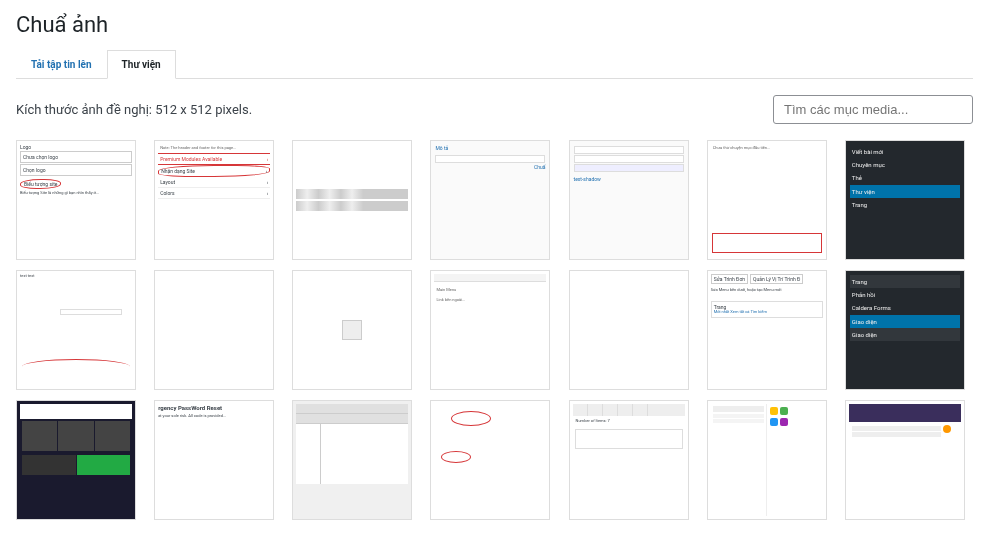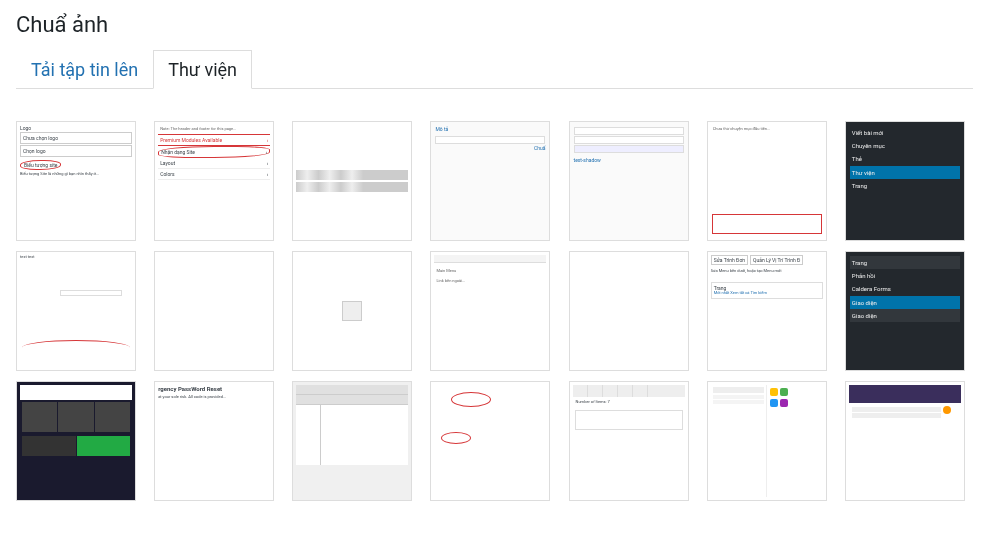"Tải tập tin lên" .tab { font-size: 18px -> 10px; font-weight: none -> bold }
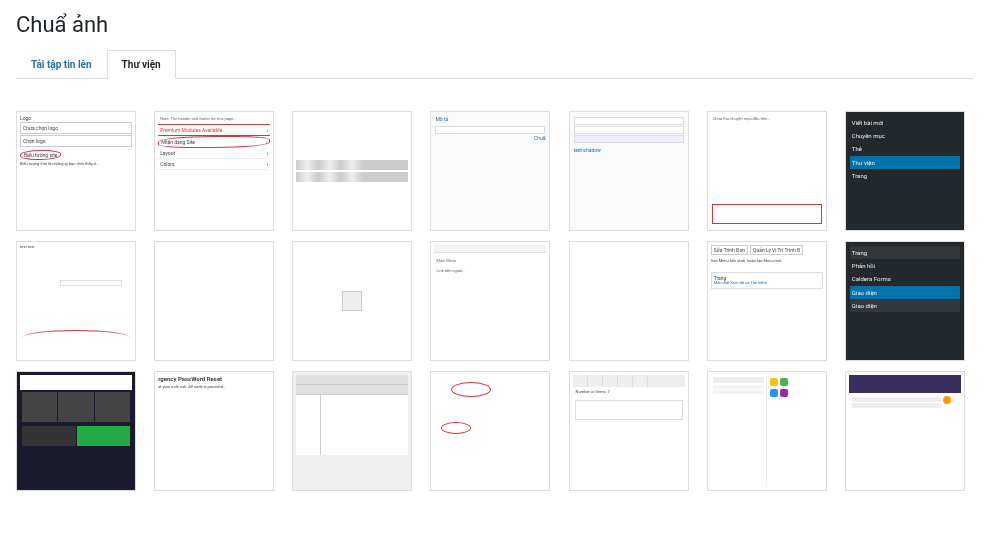"Kích thước ảnh đề nghị:" div.hint { html: none -> <div>Kích thước ảnh đề nghị: 512 x 512 pixels.</div> }
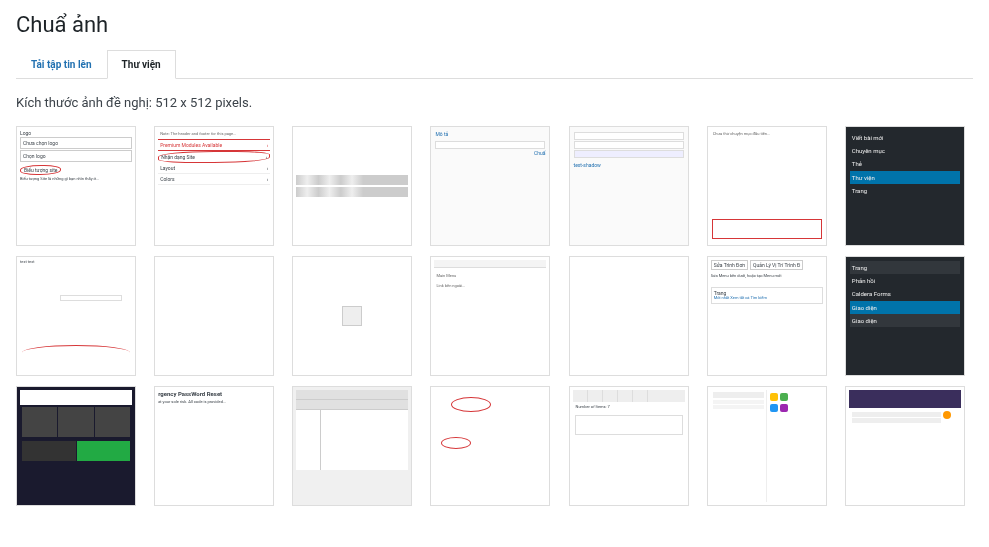"Tìm các mục media..." input.search { html: none -> <input> }
